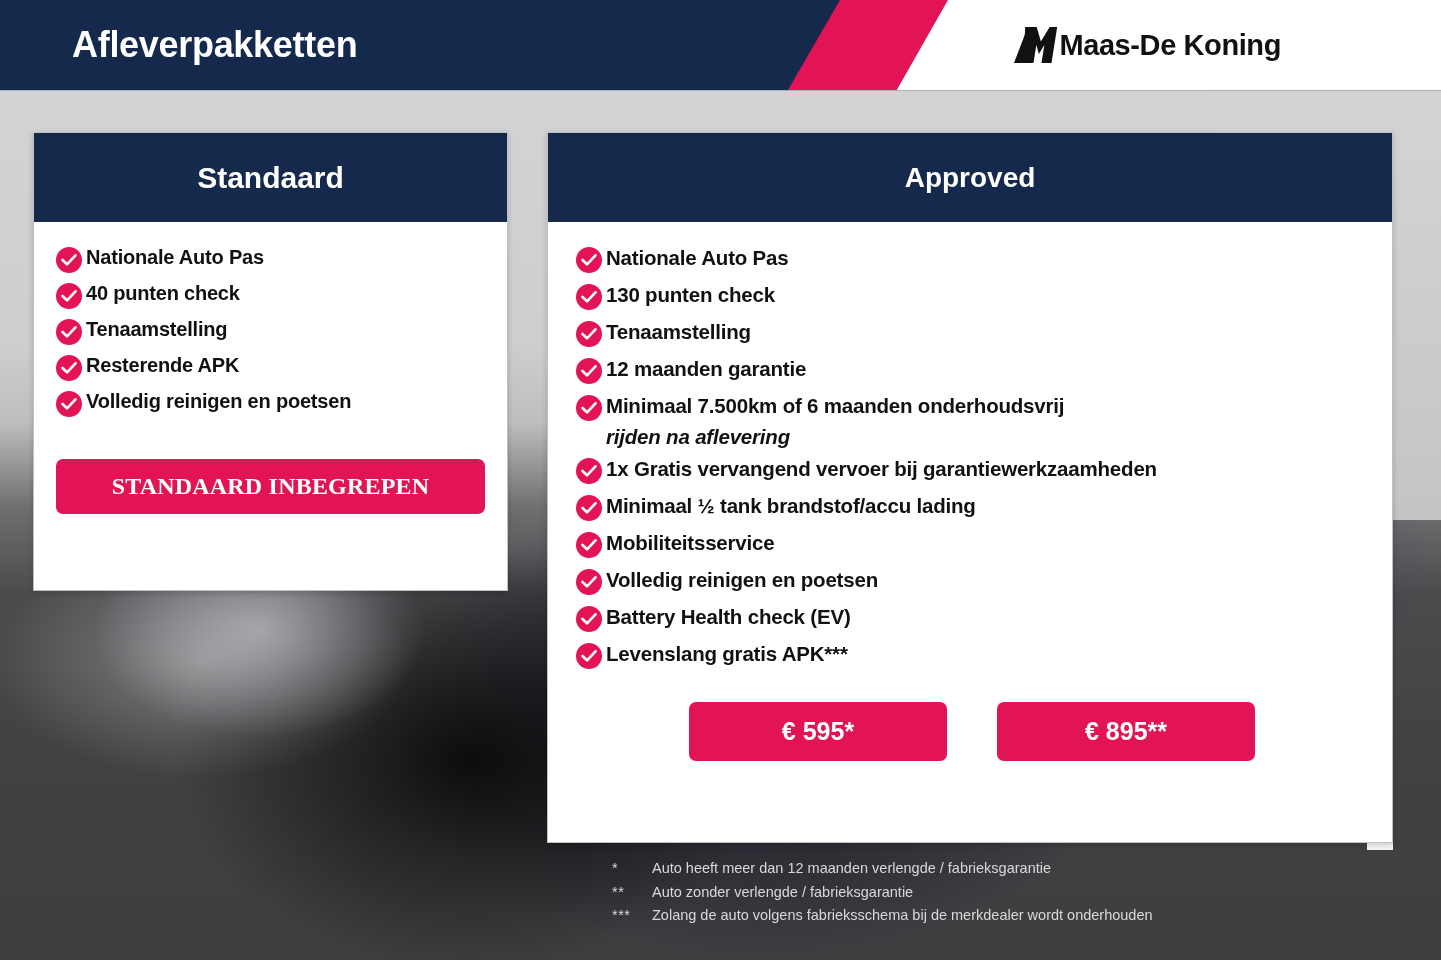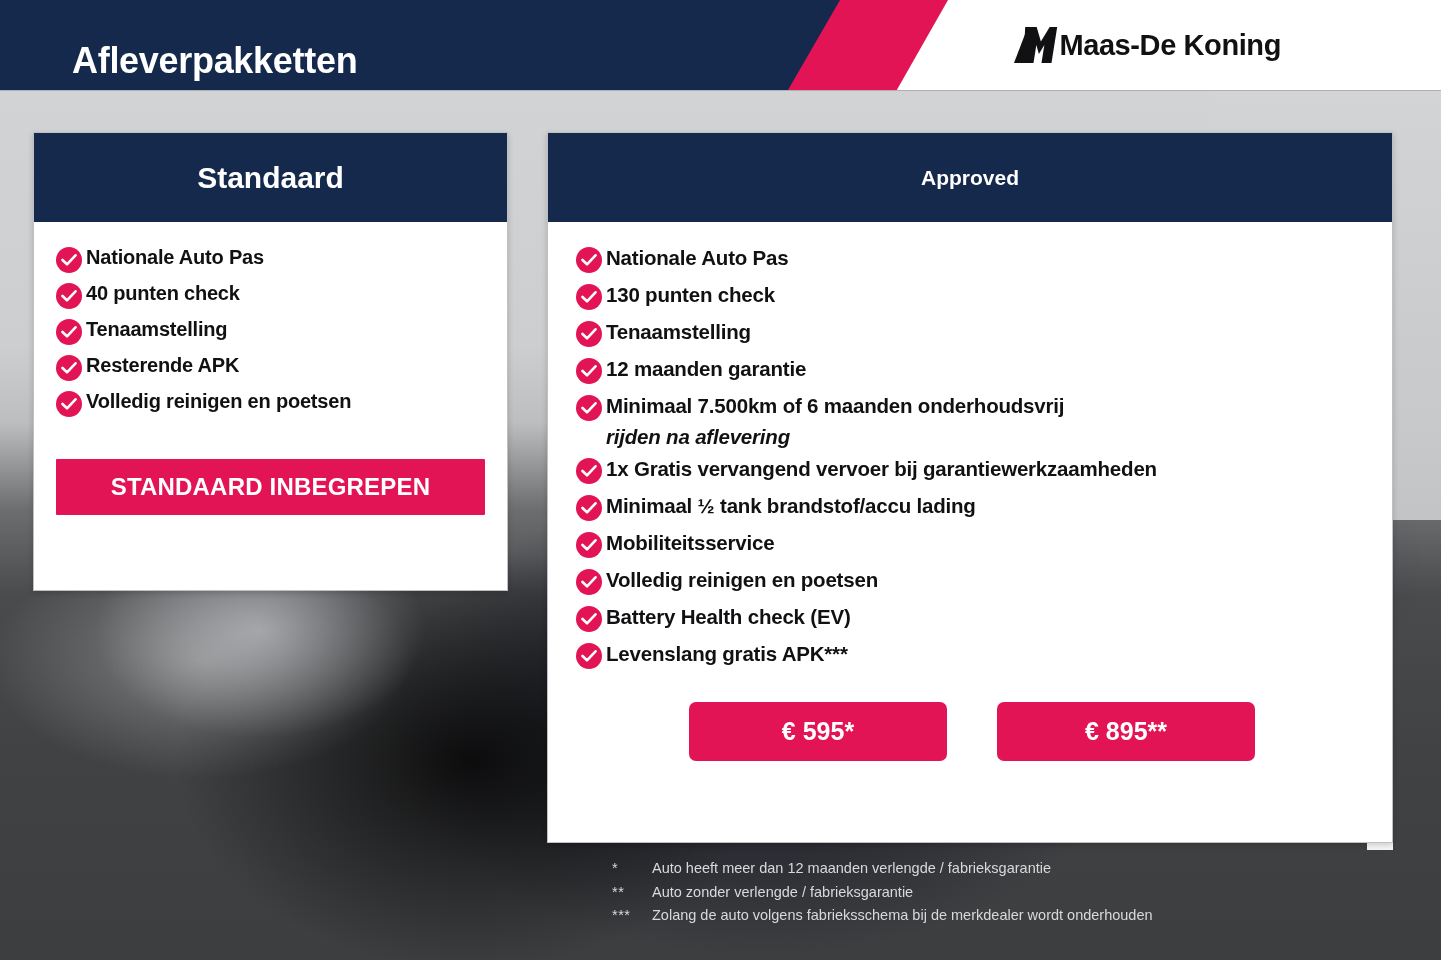"Afleverpakketten" .hdr-title { margin-top: 16px -> none }
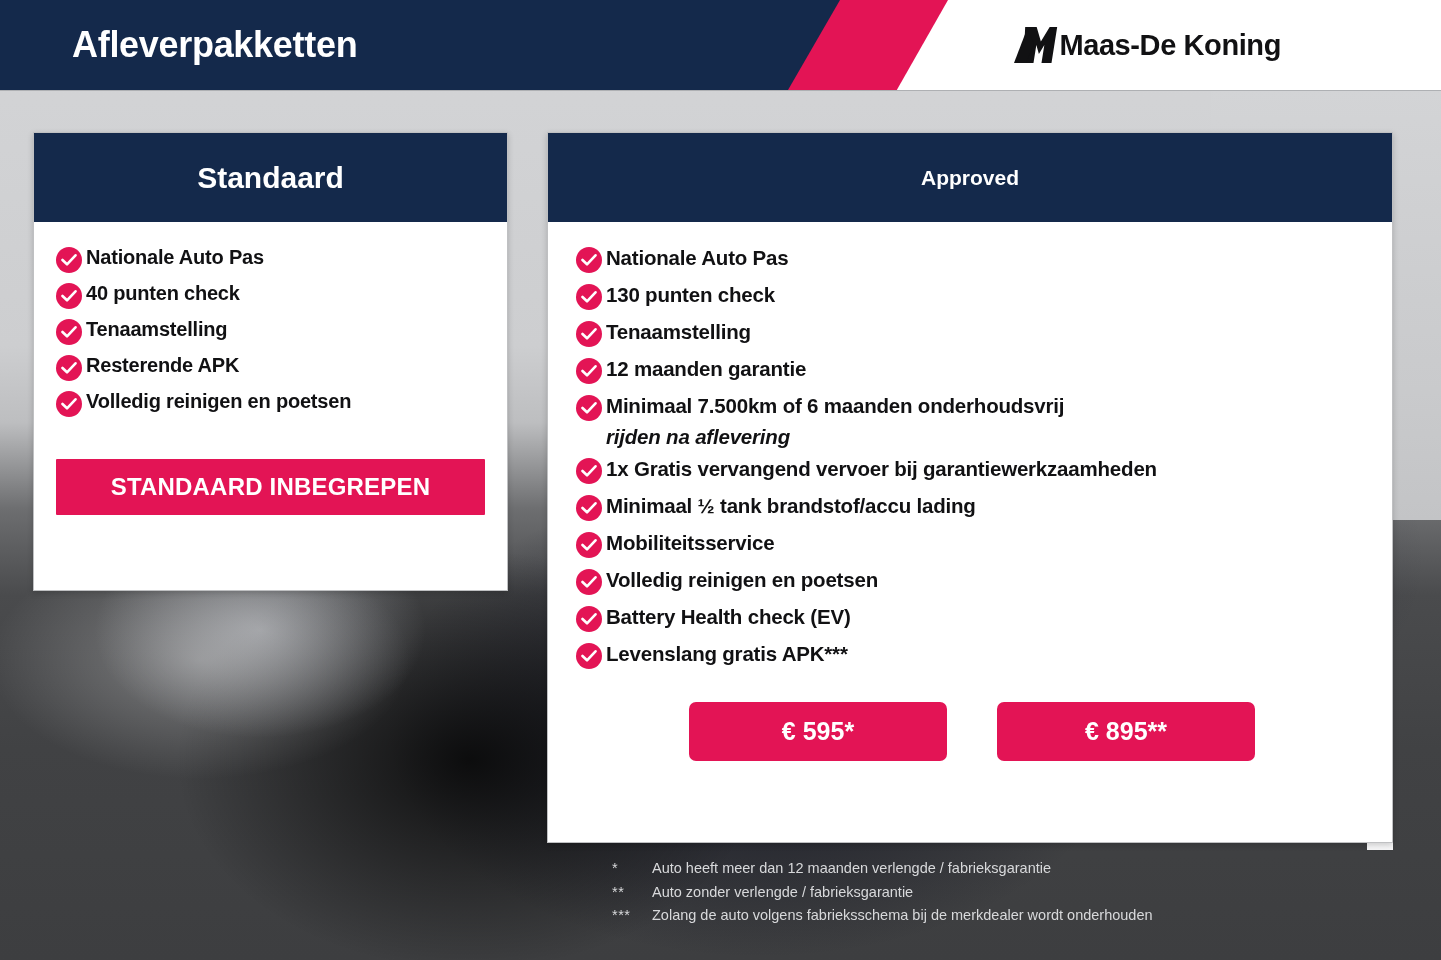"Approved" .card-app .card-head { font-size: 21px -> 28px }
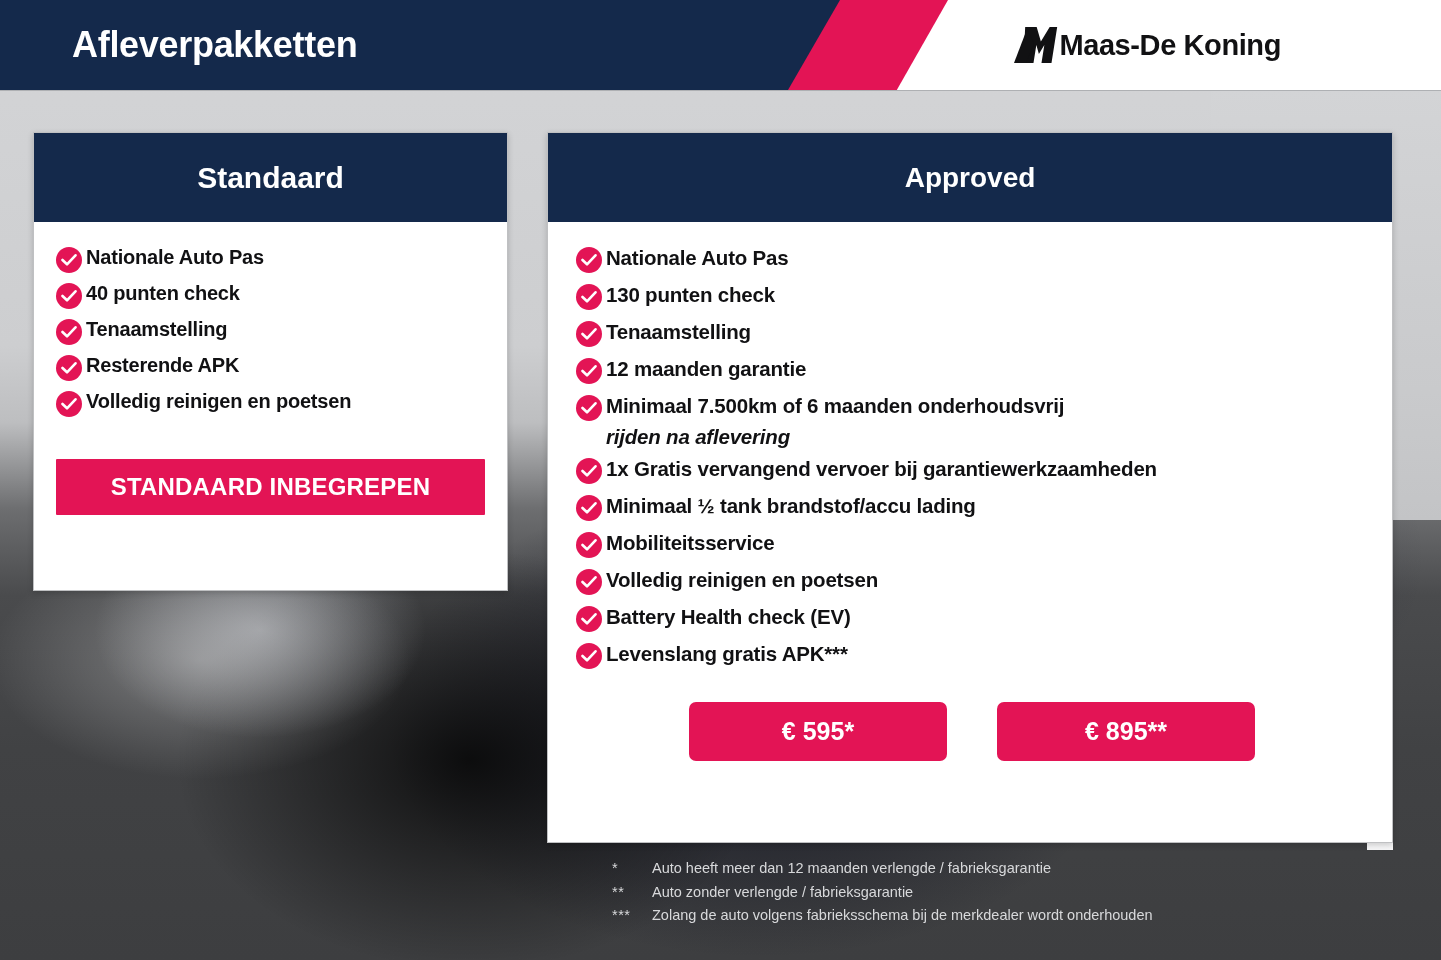"STANDAARD INBEGREPEN" .btn-std { border-radius: 1px -> 7px; font-family: Liberation Sans, sans-serif -> Liberation Serif, serif }
